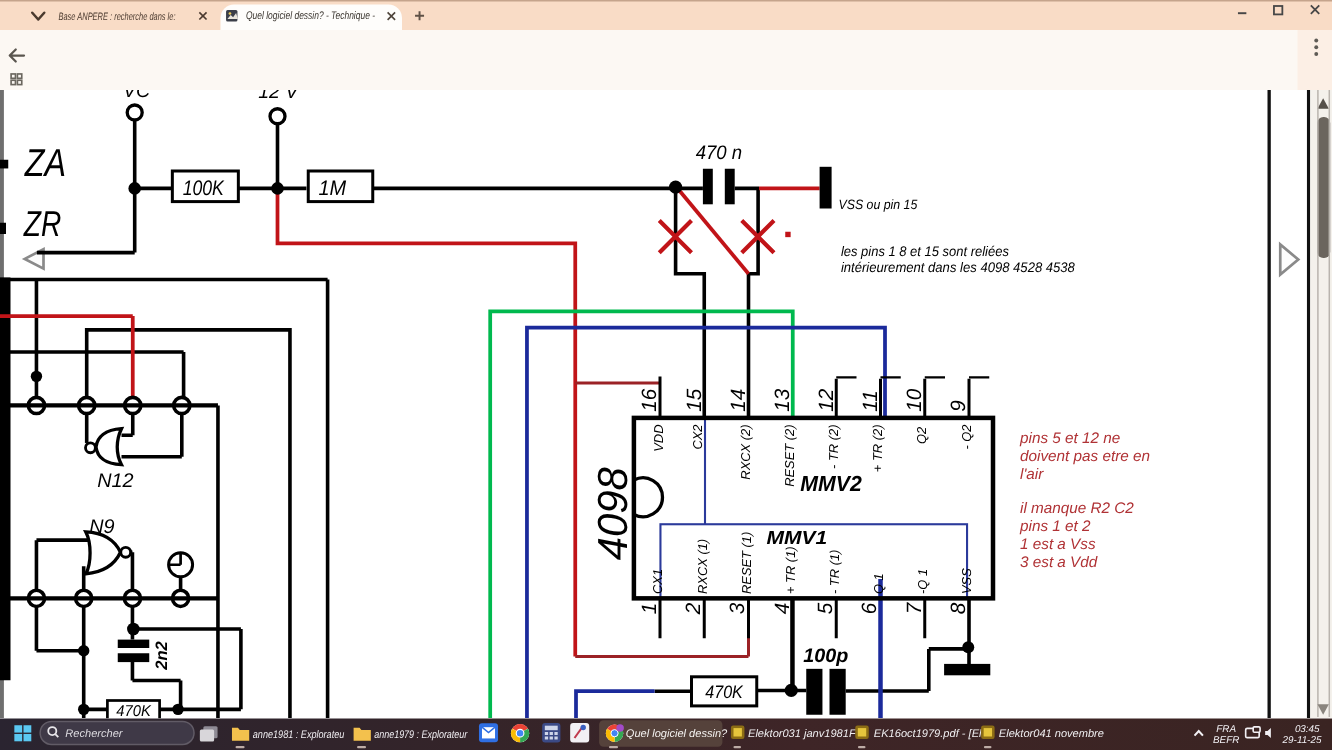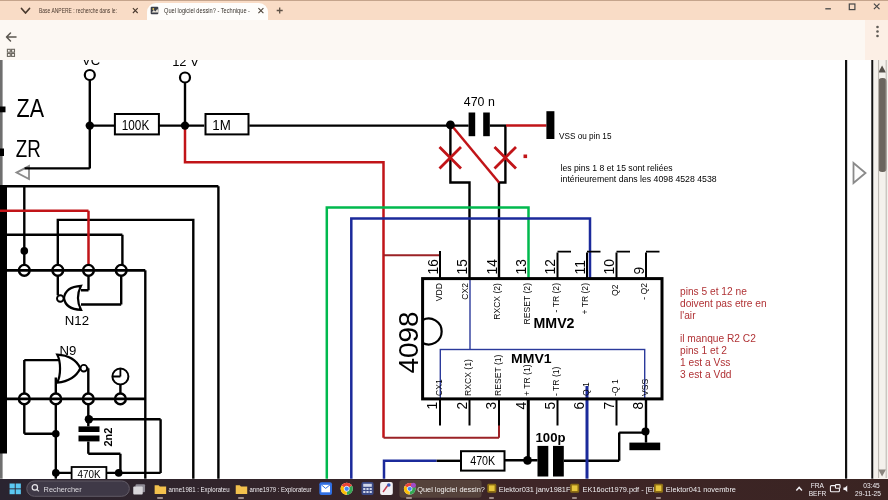"Base ANPERE : recherche dans" #win { font-style: none -> italic }
